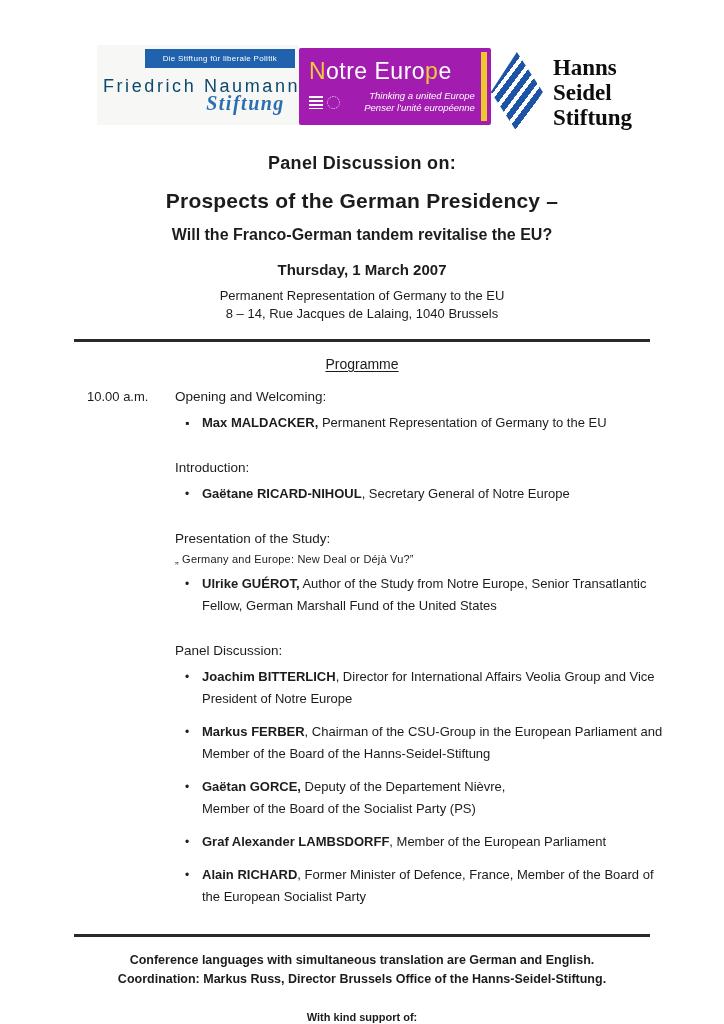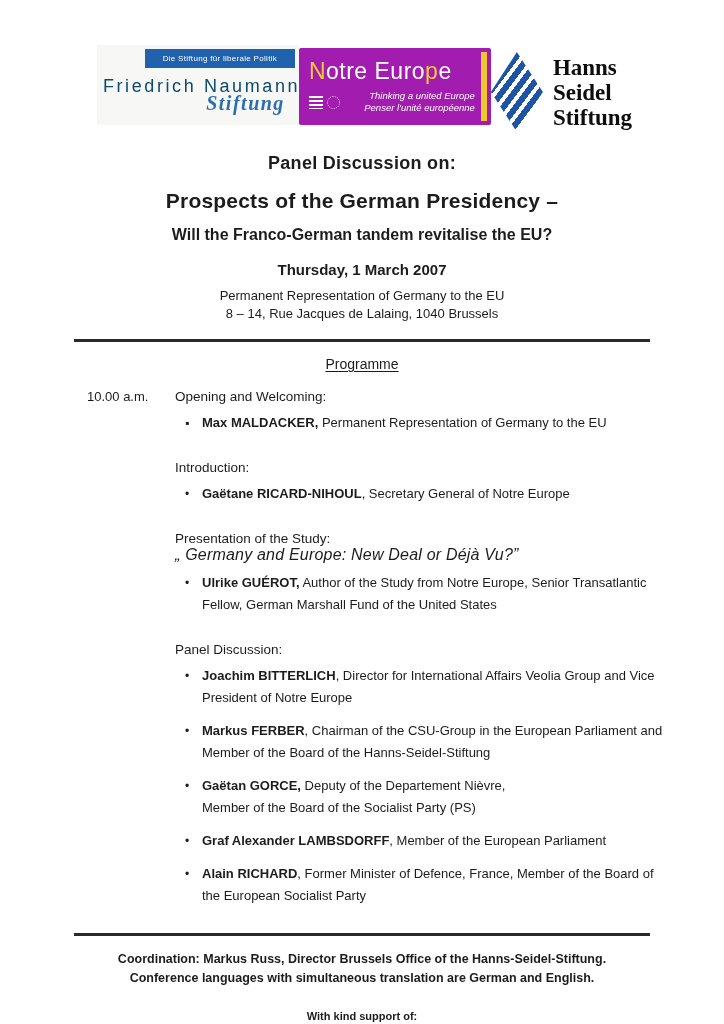"„ Germany and Europe: New" .quote { font-size: 16px -> 11px; font-style: italic -> none; margin-top: 0 -> 7px }
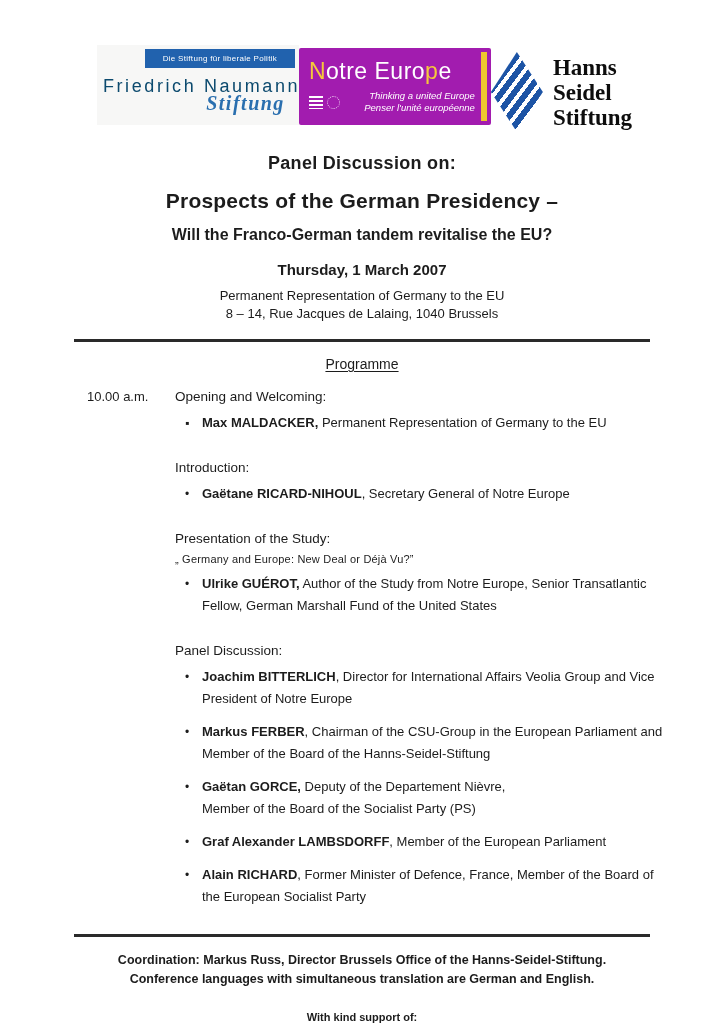"Coordination: Markus Russ, Director" div { order: before "Conference languages with simultaneous" -> after "Conference languages with simultaneous" }
